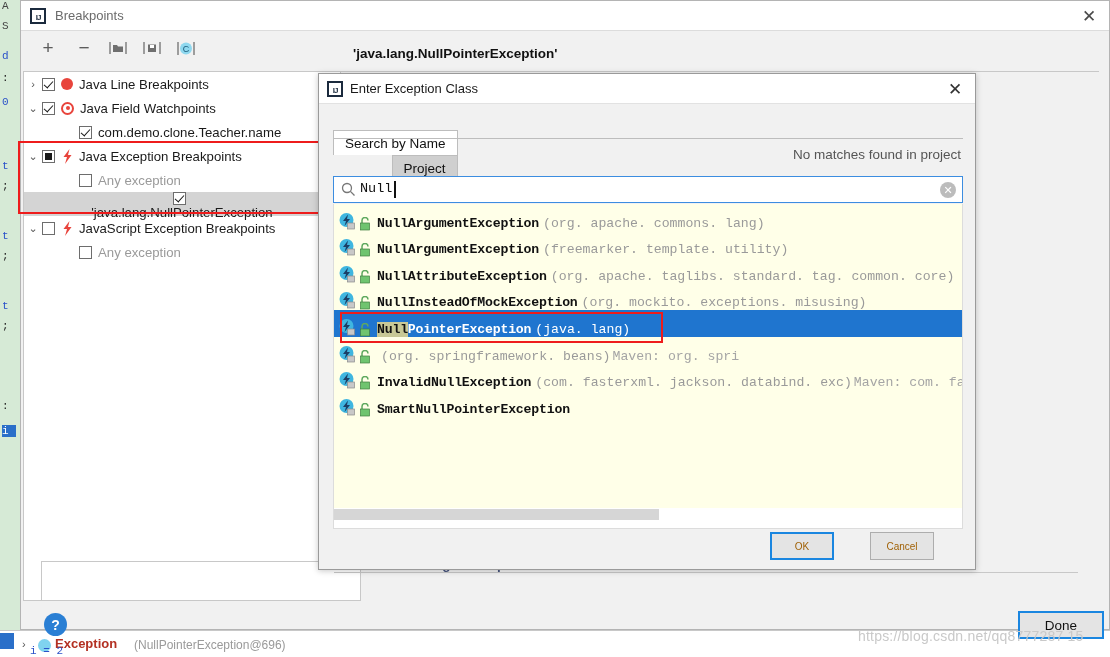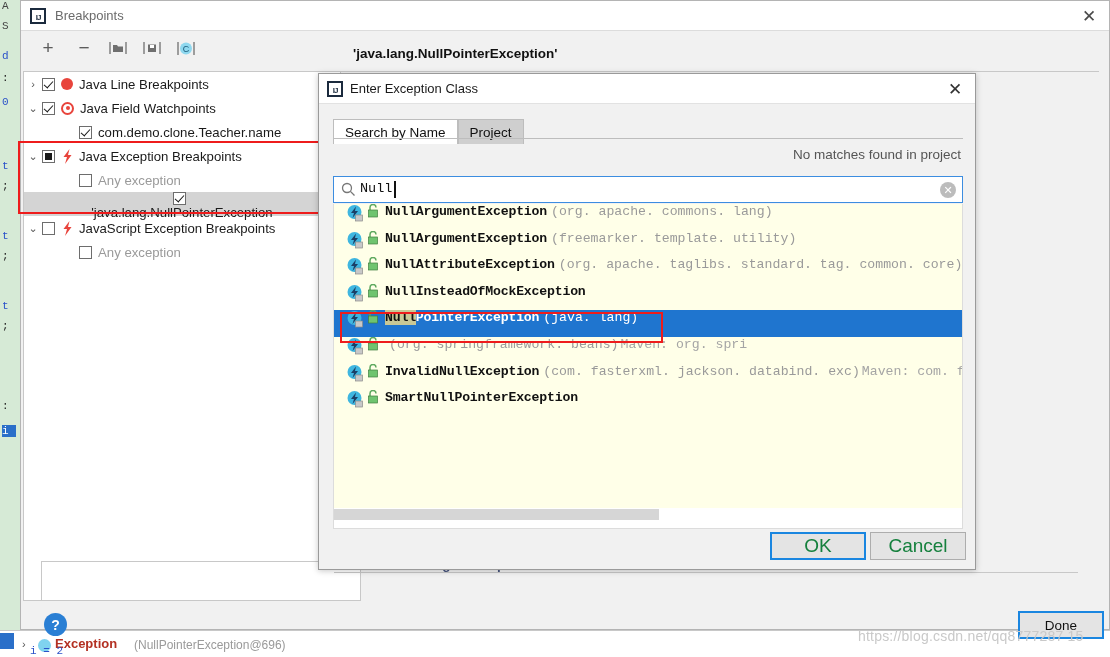"Search by Name" .tabs { flex-direction: none -> column; top: 45px -> 56px }
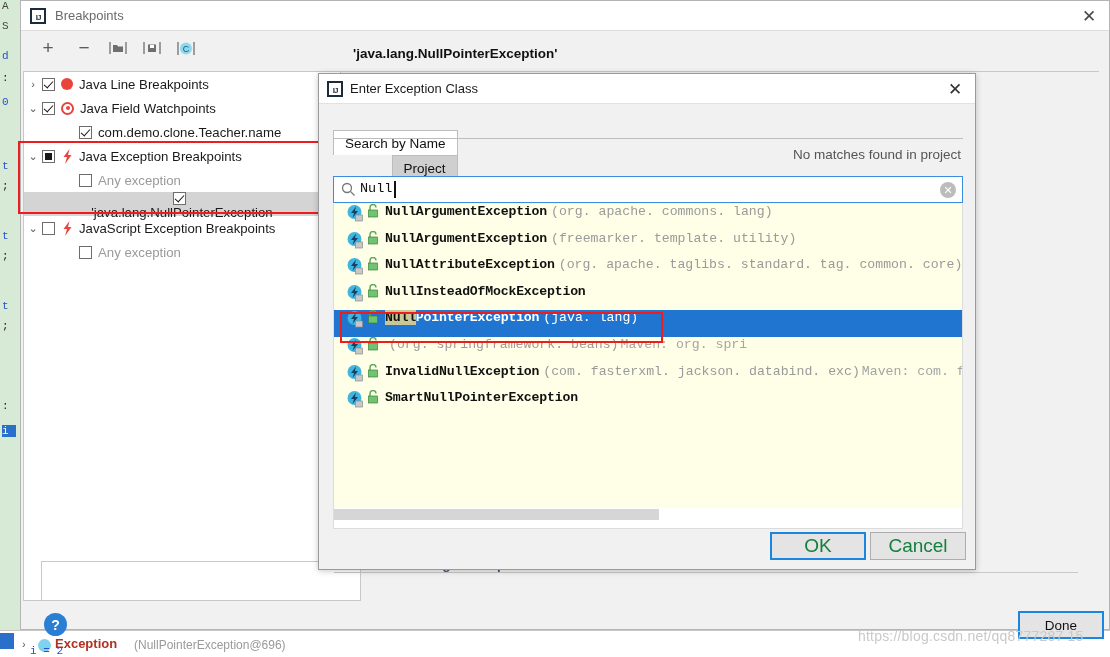"NullArgumentException" .res-row { align-items: flex-start -> flex-end; padding-left: 12px -> 4px }
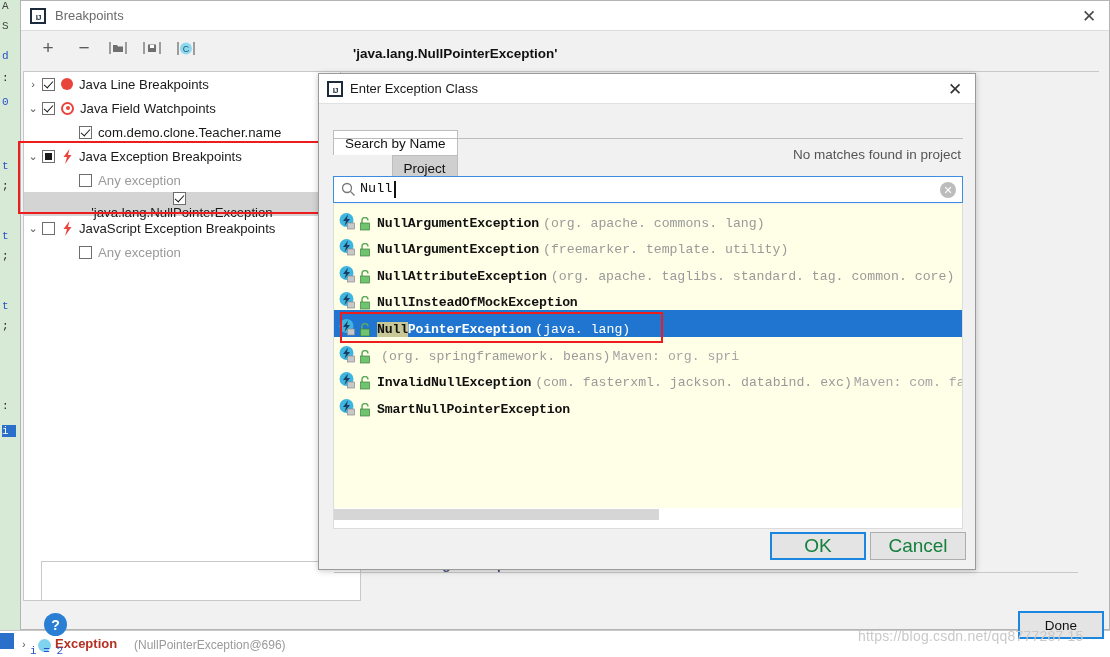"(org. mockito. exceptions. misusing)" span.res-pkg { html: none -> <span>(org. mockito. exceptions. misusing)</span> }
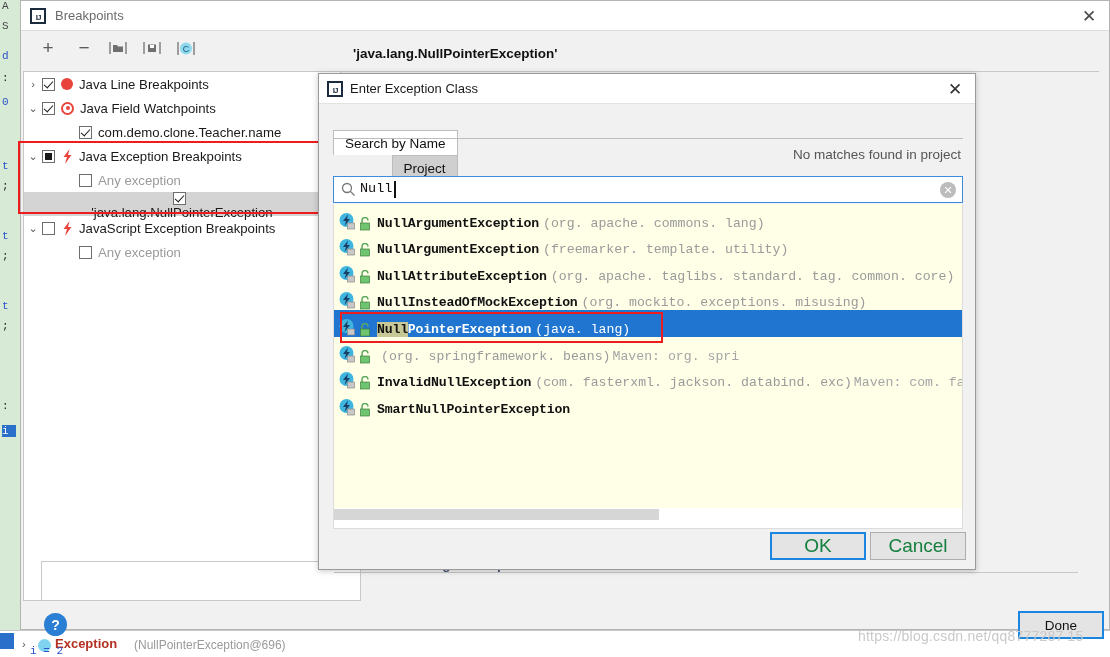"OK" .dlg-btn { color: #15803d -> #a16207; font-size: 19px -> 10px; width: 96px -> 64px }
